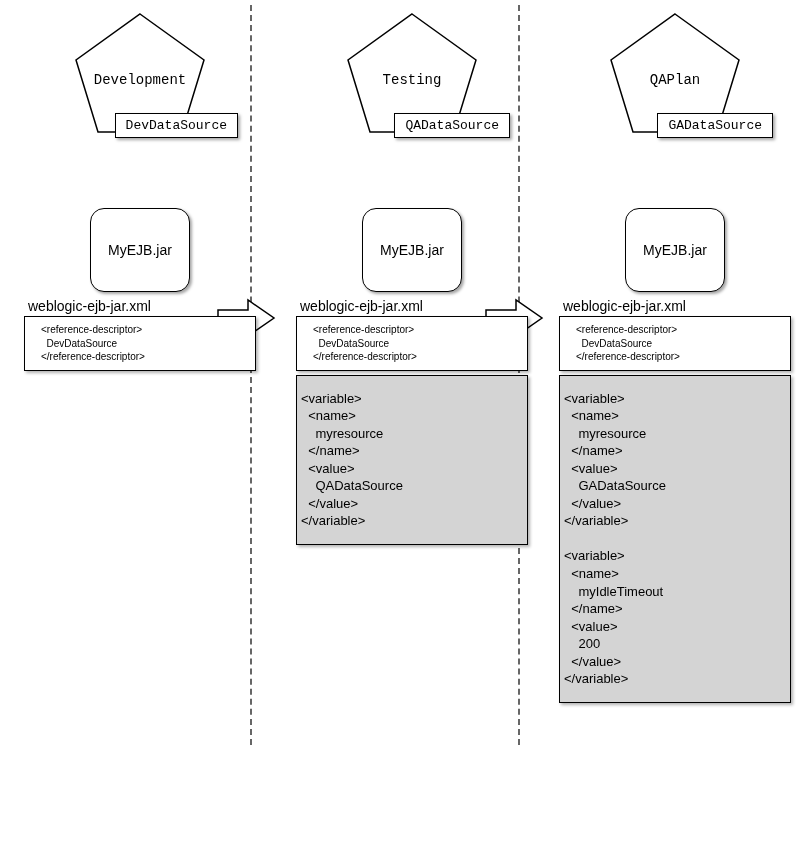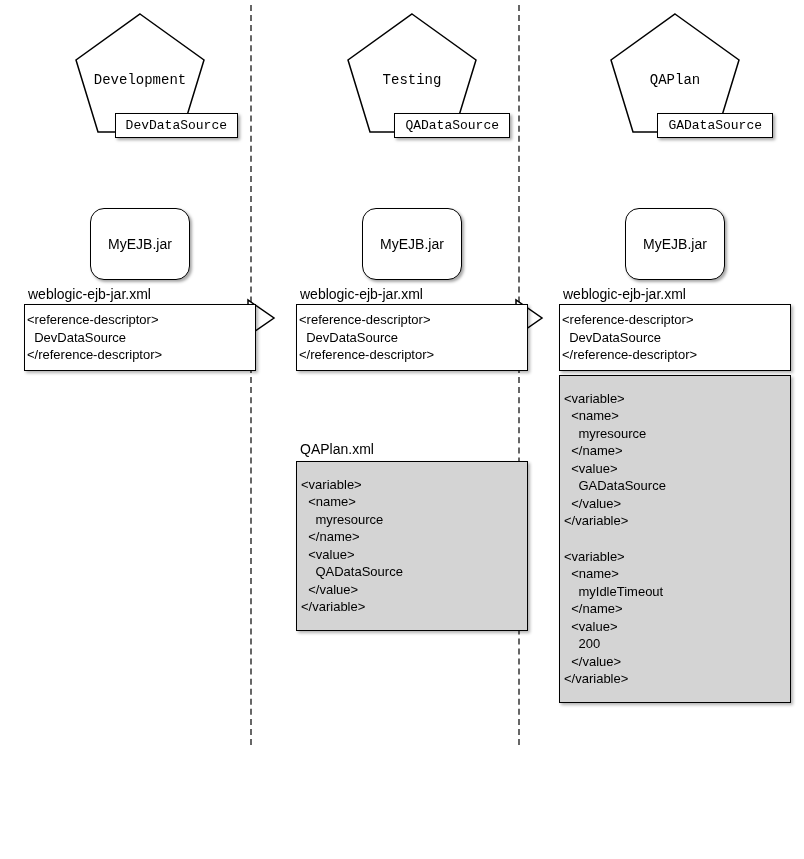"MyEJB.jar" .jar { height: 72px -> 84px }
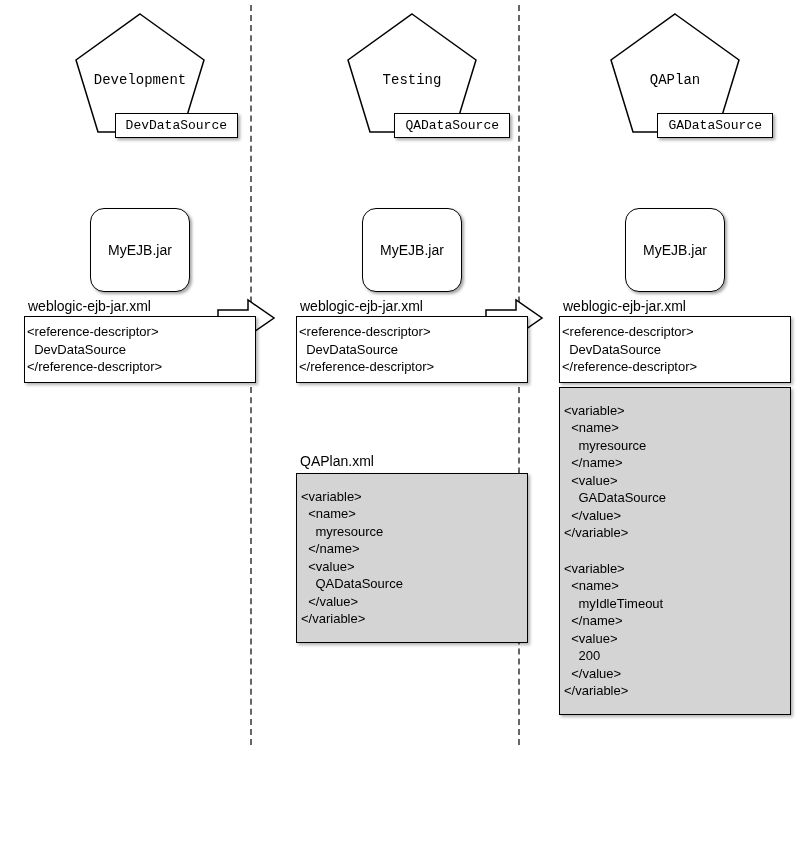"<reference-descriptor>" .ref-box { font-size: 13px -> 10px; padding: 6px 2px -> 6px 16px }
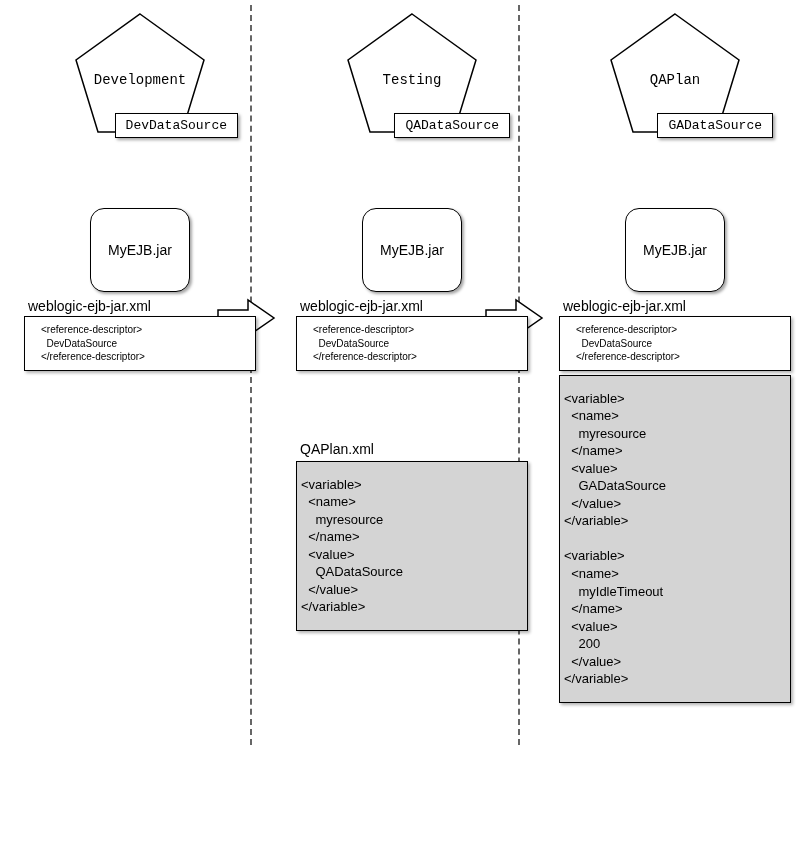"QAPlan.xml" div.plan-title { html: <div>QAPlan.xml</div> -> none }
